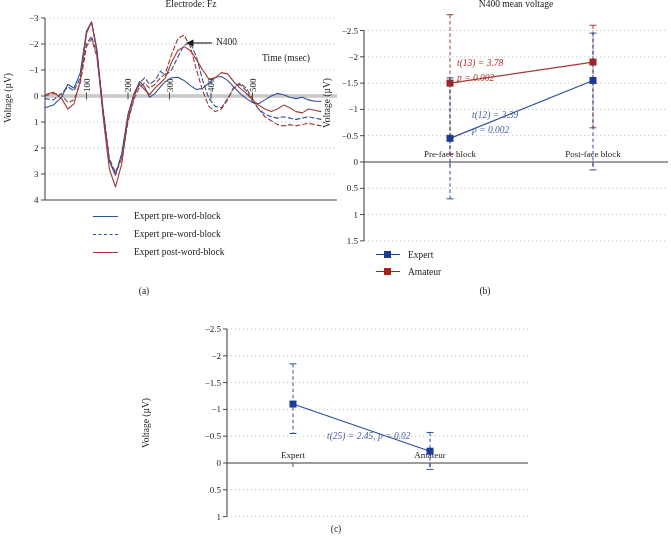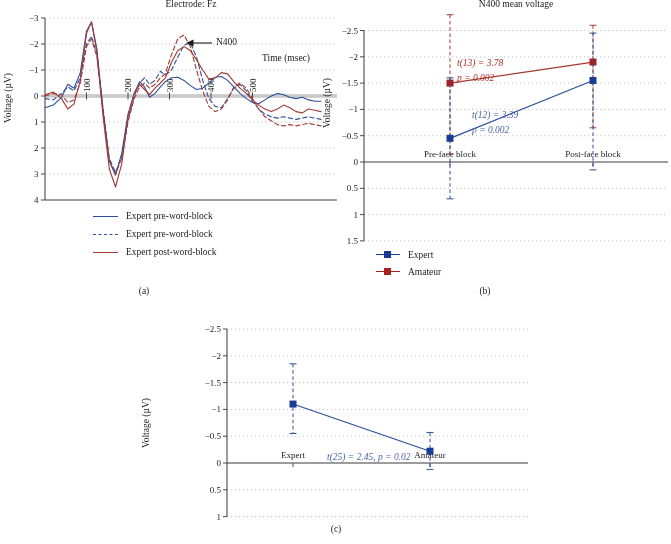"Expert pre-word-block" .lrow { gap: none -> 8px }
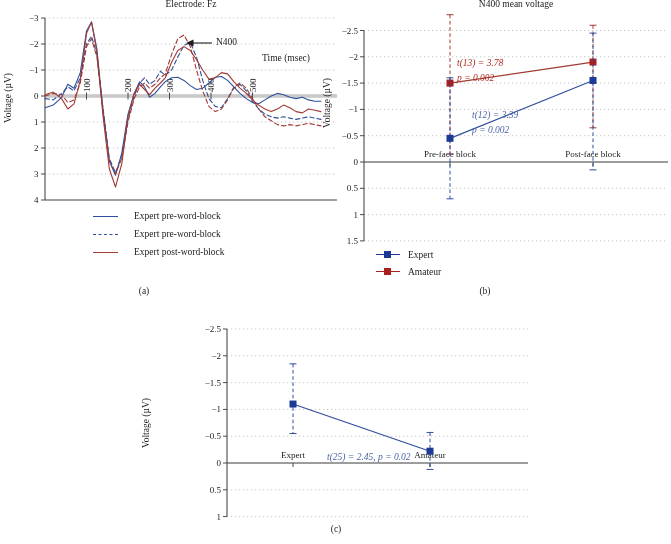"t(25) = 2.45, p =" div.ann { margin-top: 21px -> none }
